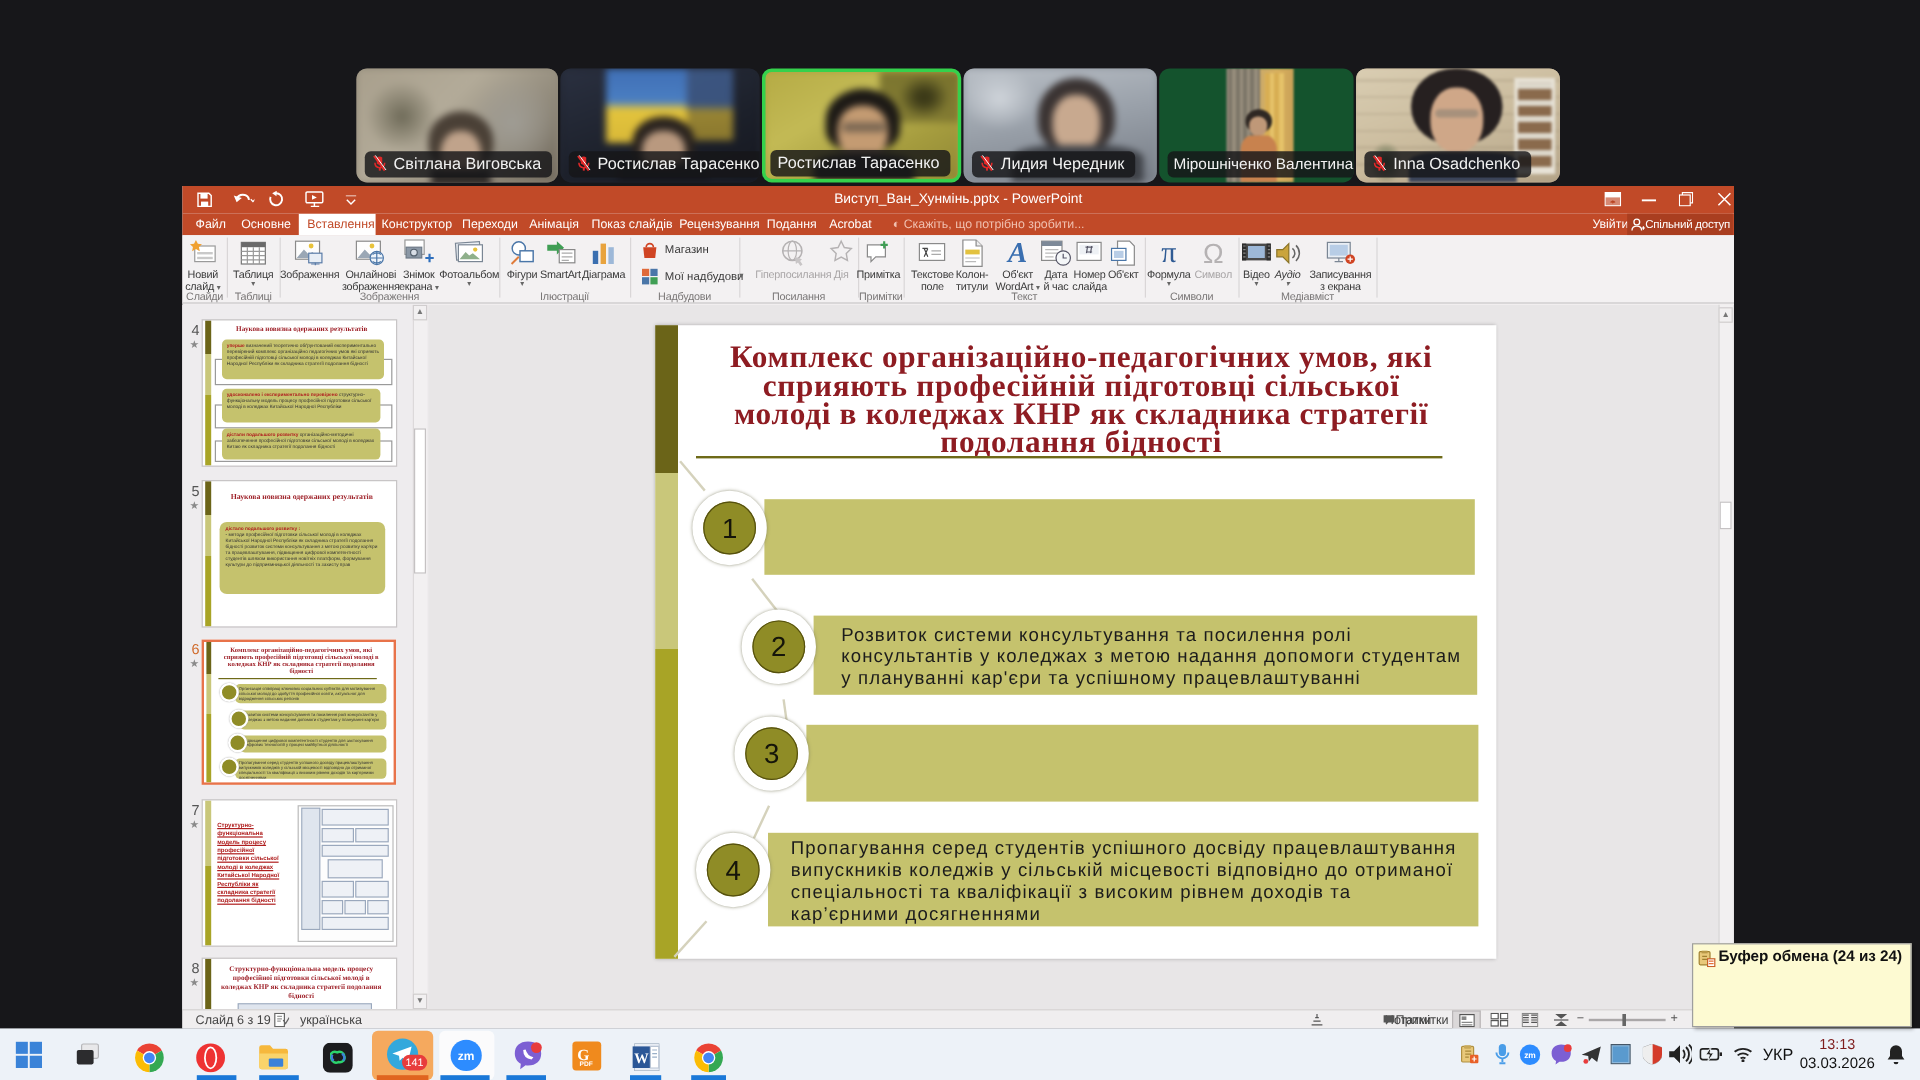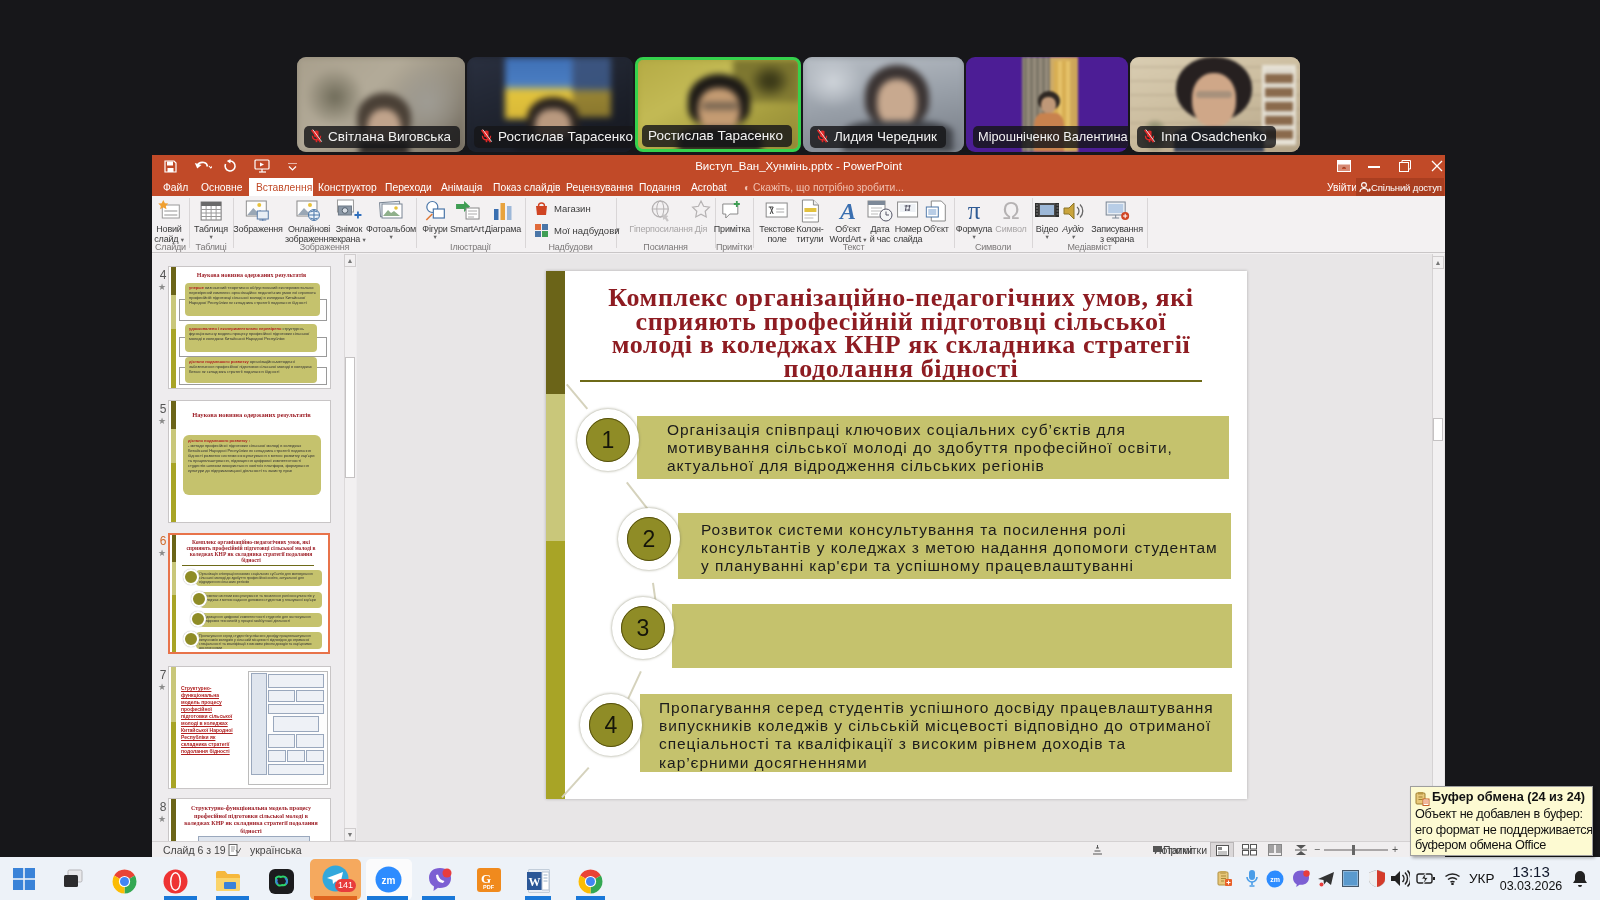"Мірошніченко Валентина" div.tile { background: #4c1d95 -> #14532d }
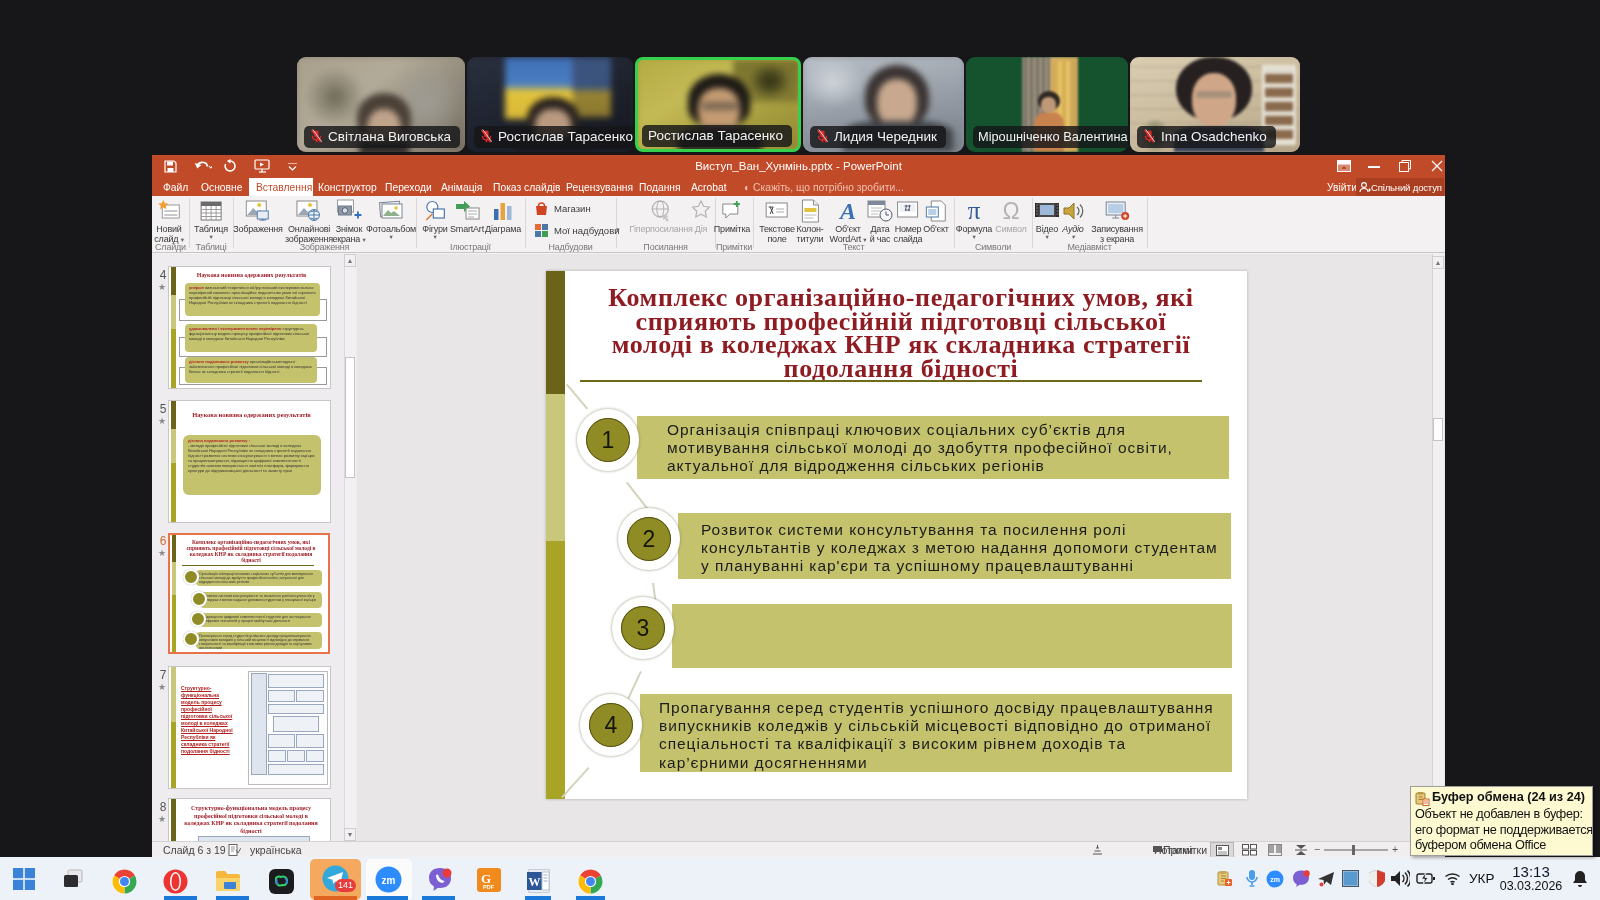"Організація співпраці ключових соціальних суб’єктів для" div.stext { html: <div>Організація співпраці ключових соціальних суб’єктів для<br>мотивування сільської молоді до здобуття професійної освіти,<br>актуальної для відродження сільських регіонів</div> -> none }
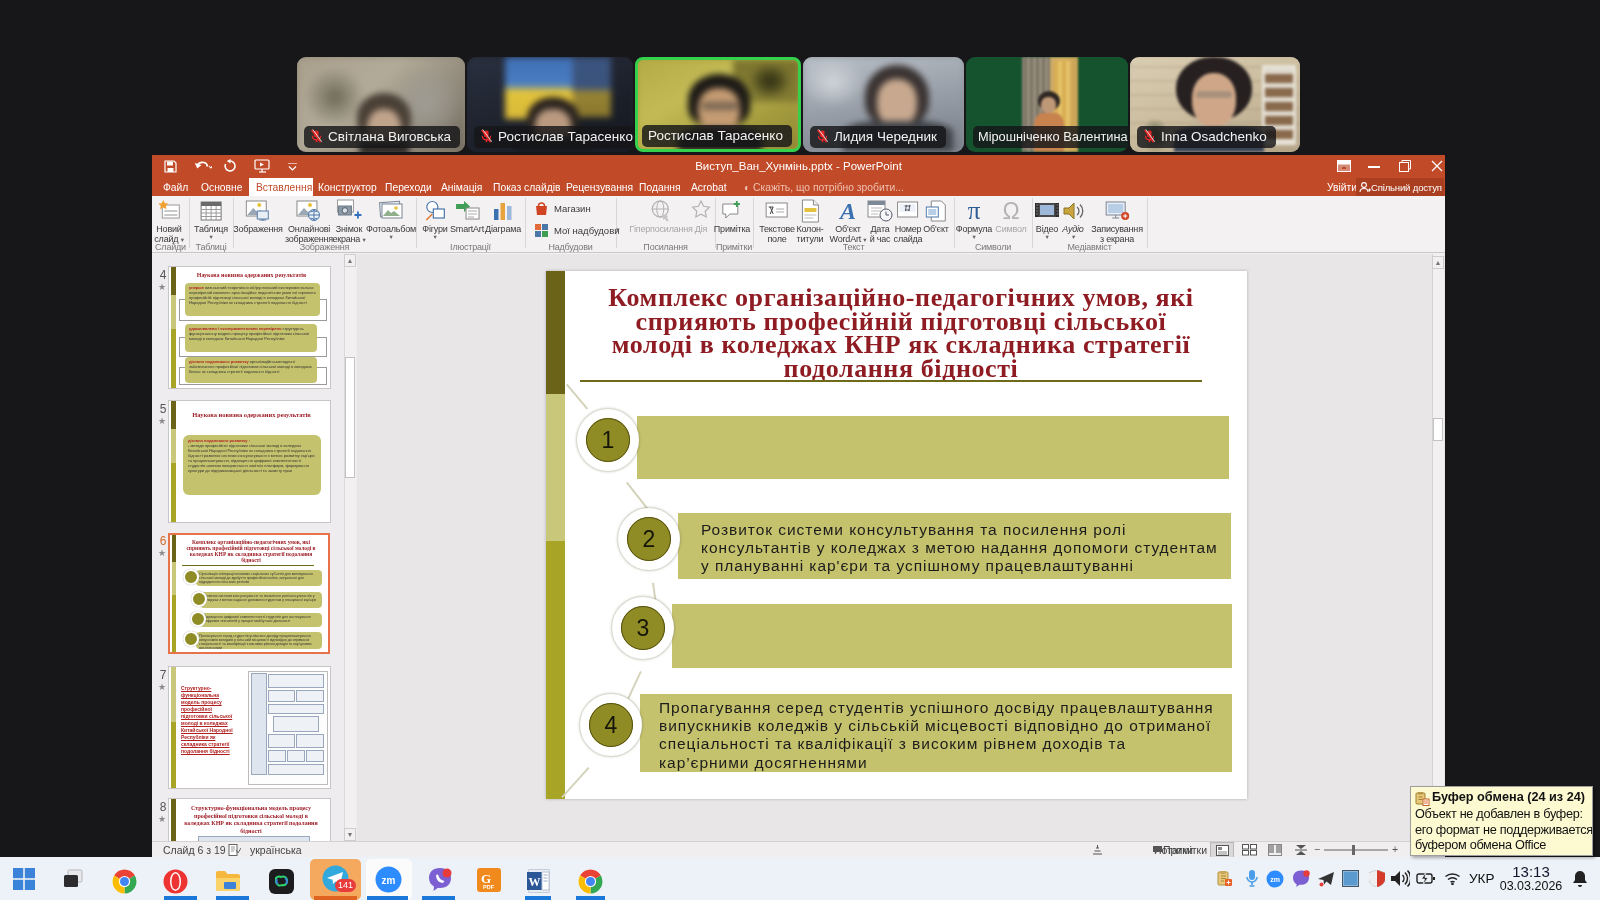"Объект не добавлен в буфер:" div.abs { html: <div>Объект не добавлен в буфер:<br>его формат не поддерживается<br>буфером обмена Office</div> -> none }
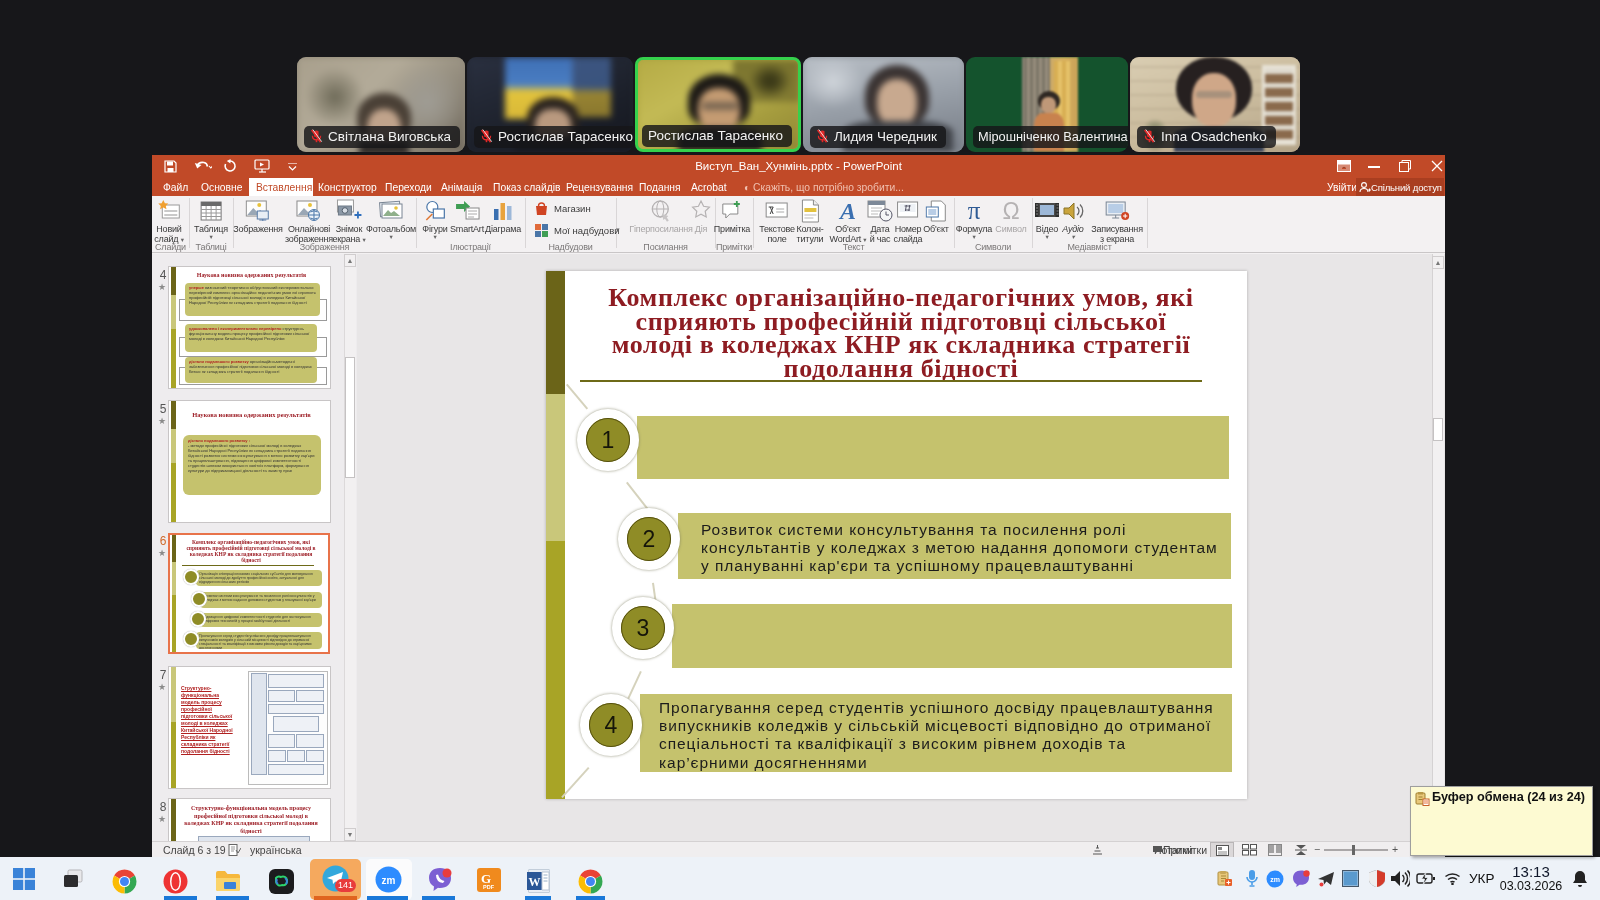"13:13" div.abs { color: #0f172a -> #7f1d1d; font-size: 15px -> 12px }
